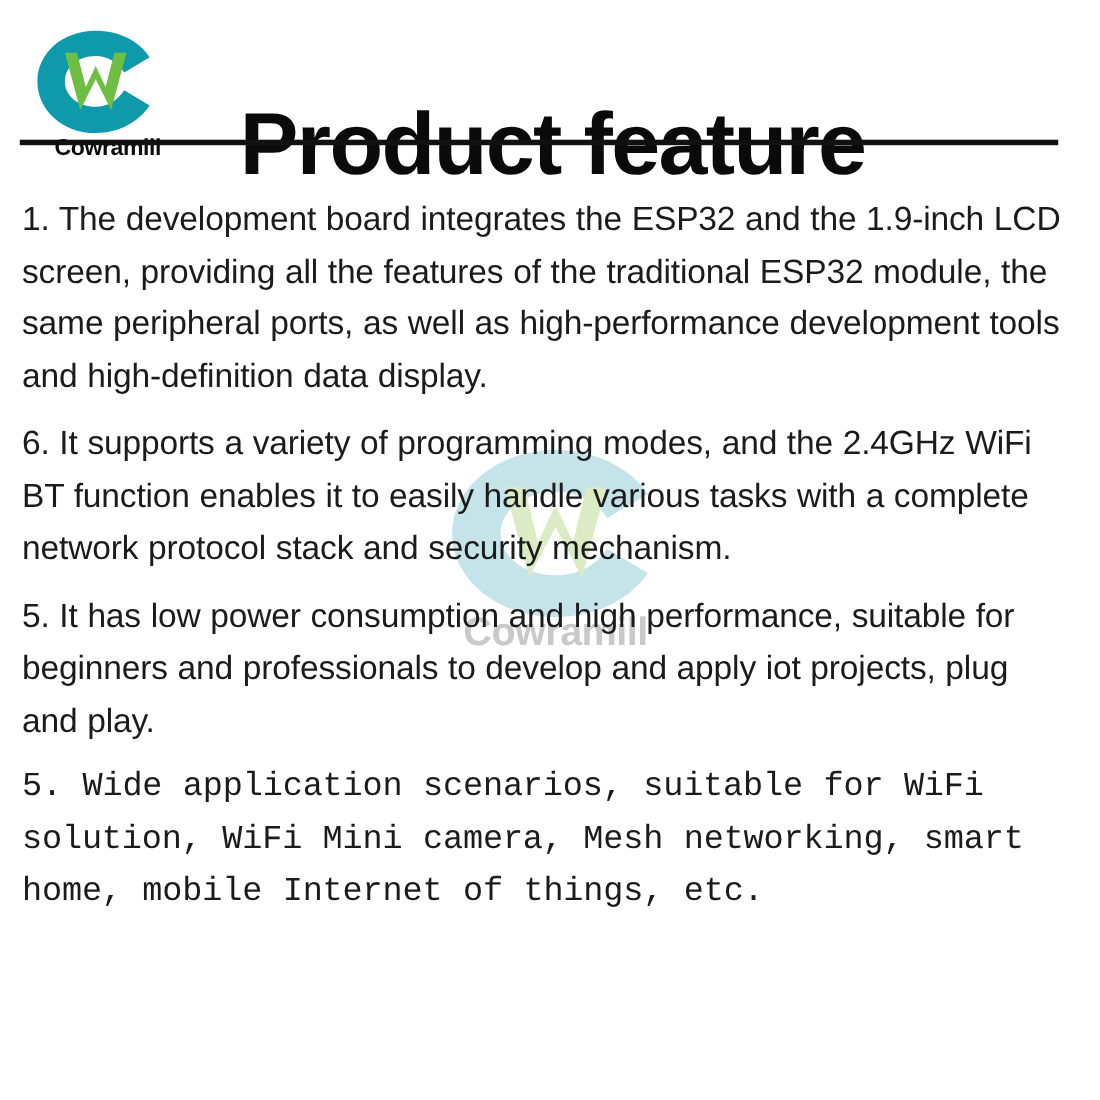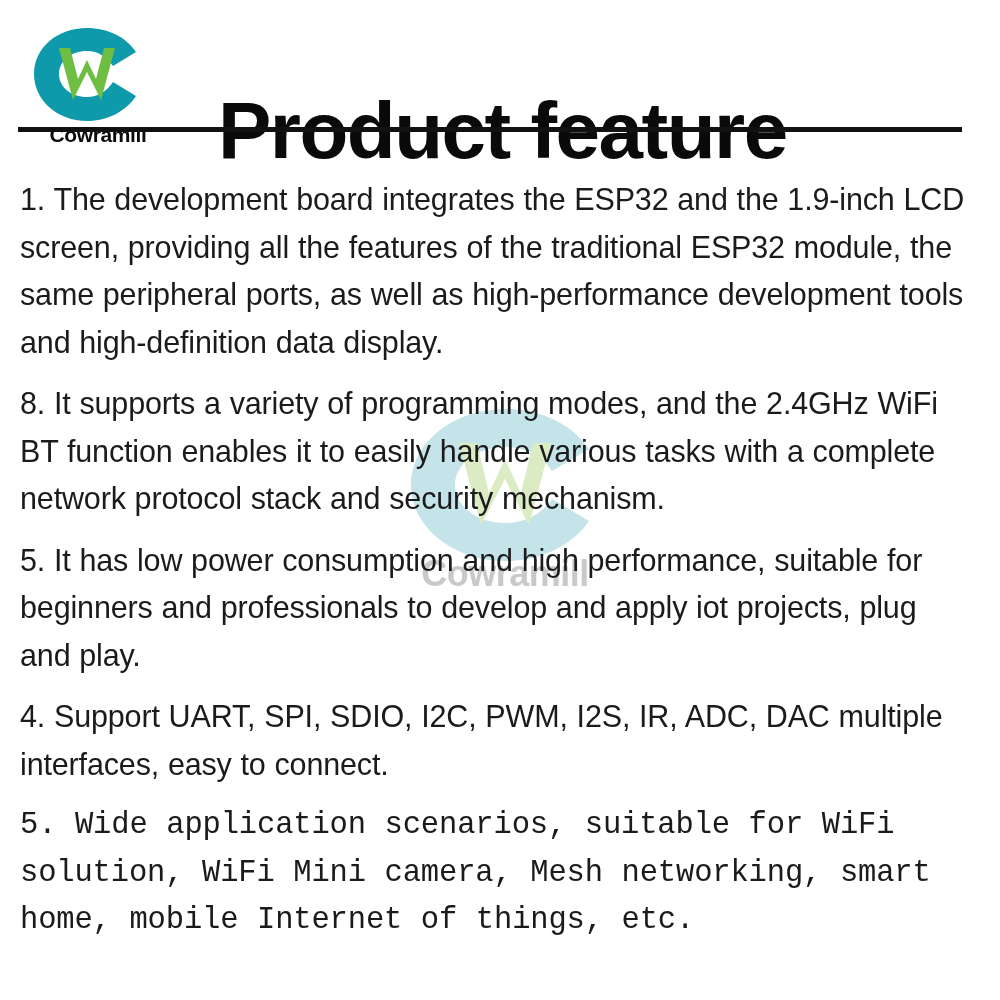"8. It supports a variety" p.feature { text: 8 -> 6 }
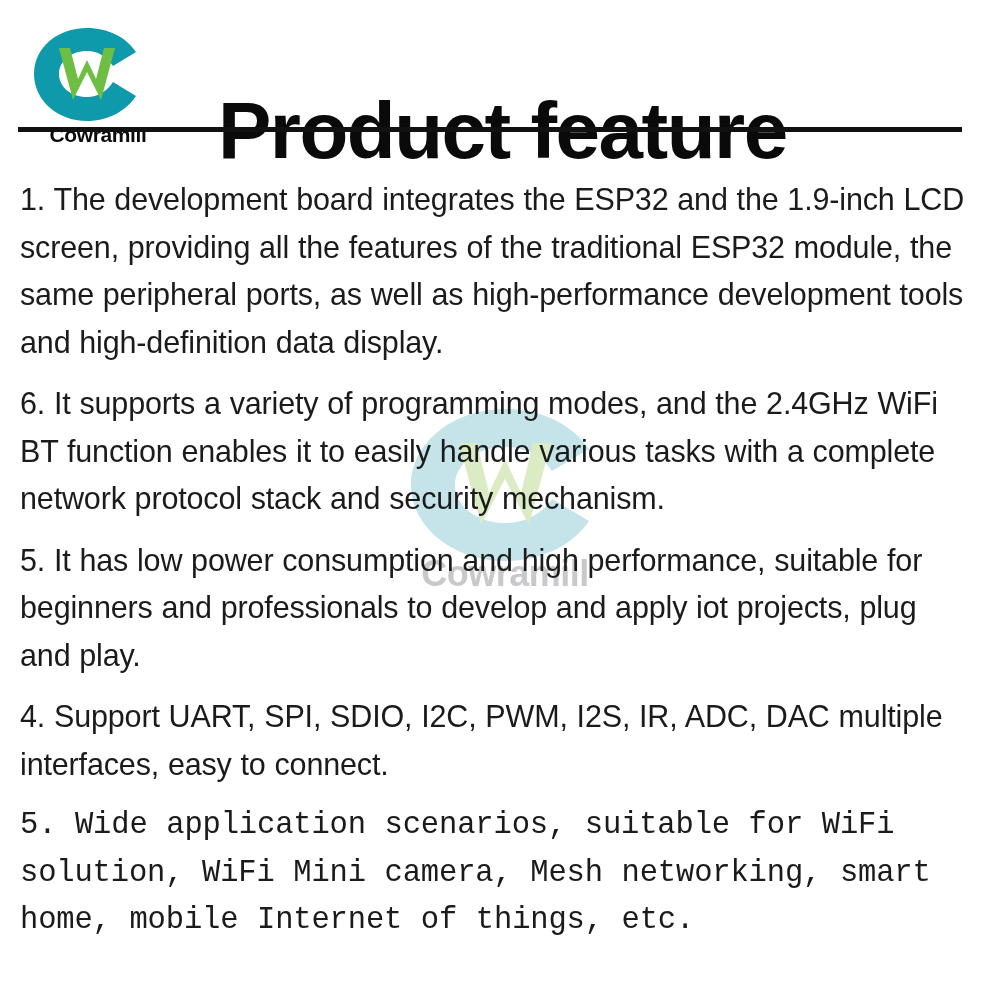"4. Support UART, SPI, SDIO," p.feature { html: <p>4. Support UART, SPI, SDIO, I2C, PWM, I2S, IR, ADC, DAC multiple interfaces, easy to connect.</p> -> none }
